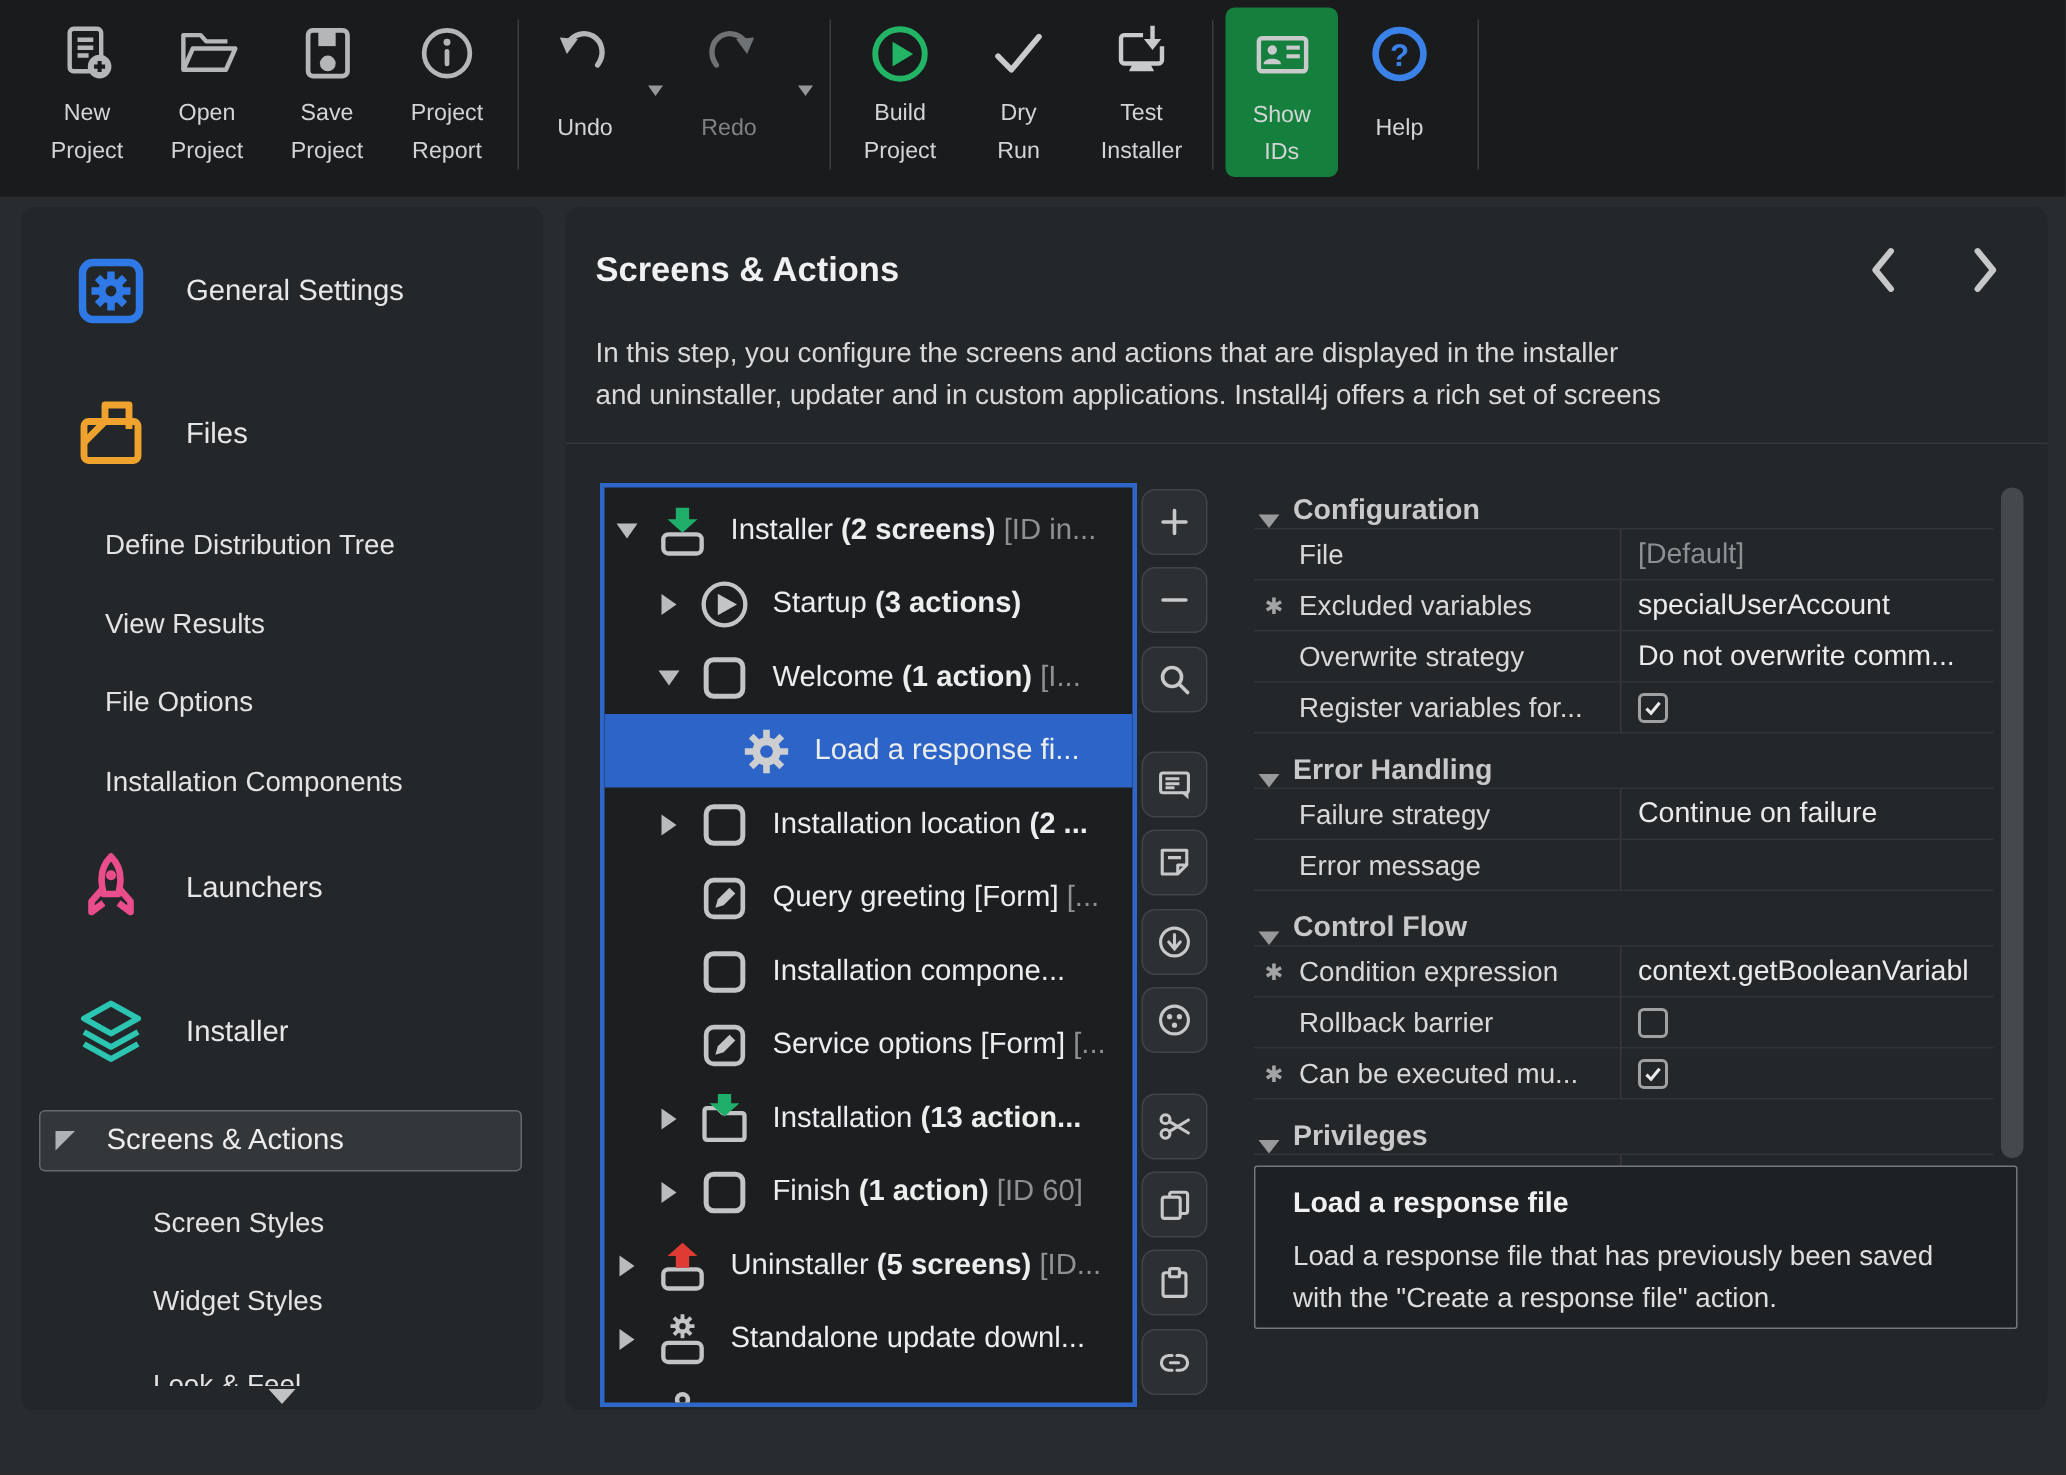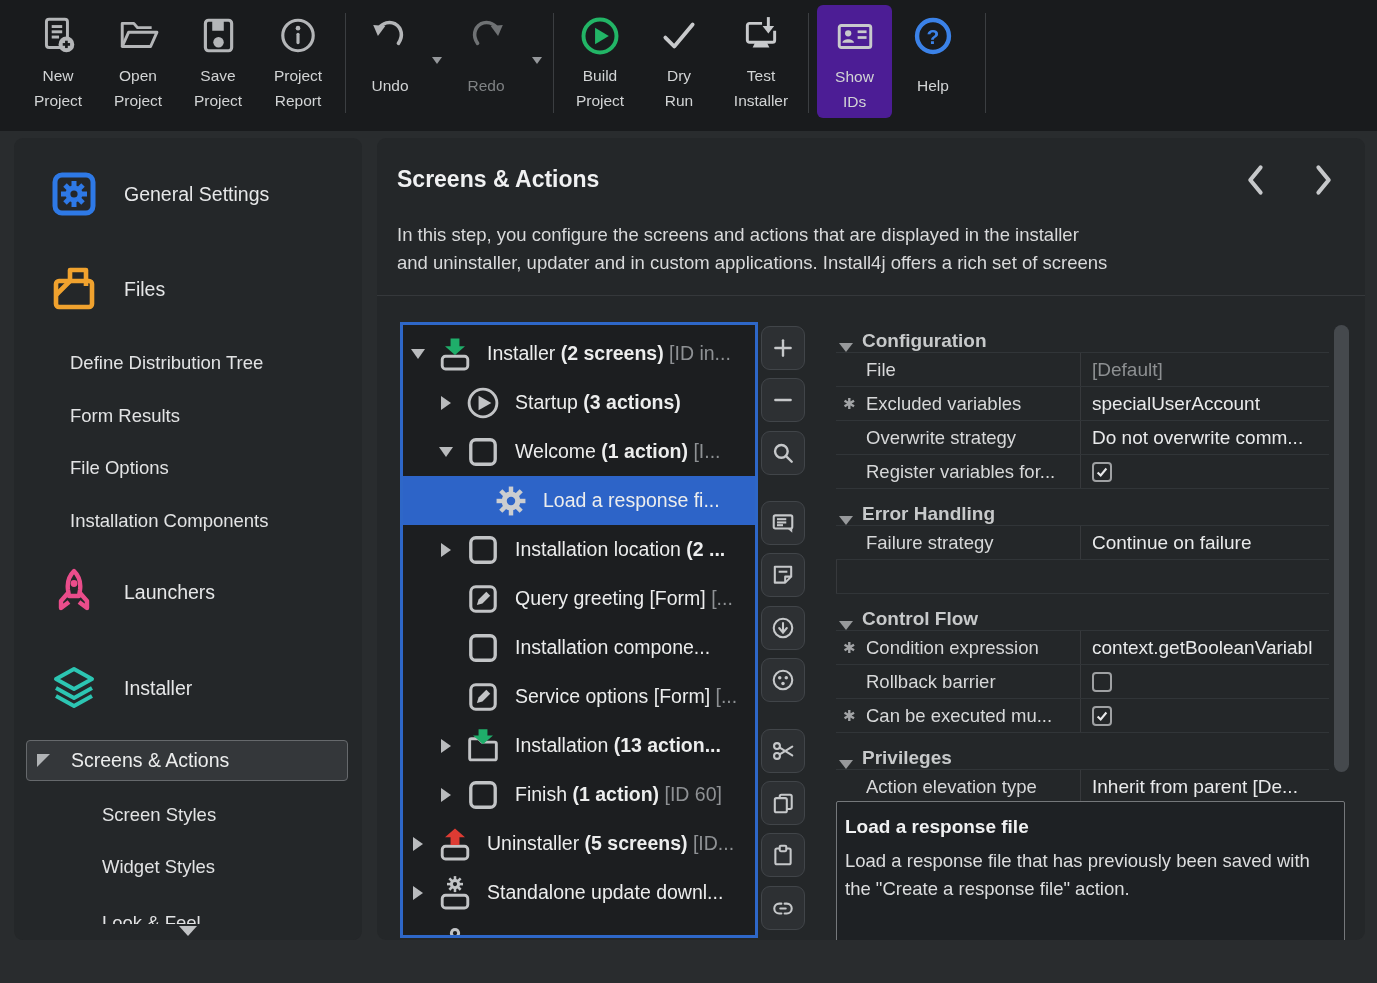"Show" .tb-btn.active { background: #4c1d95 -> #15803d }
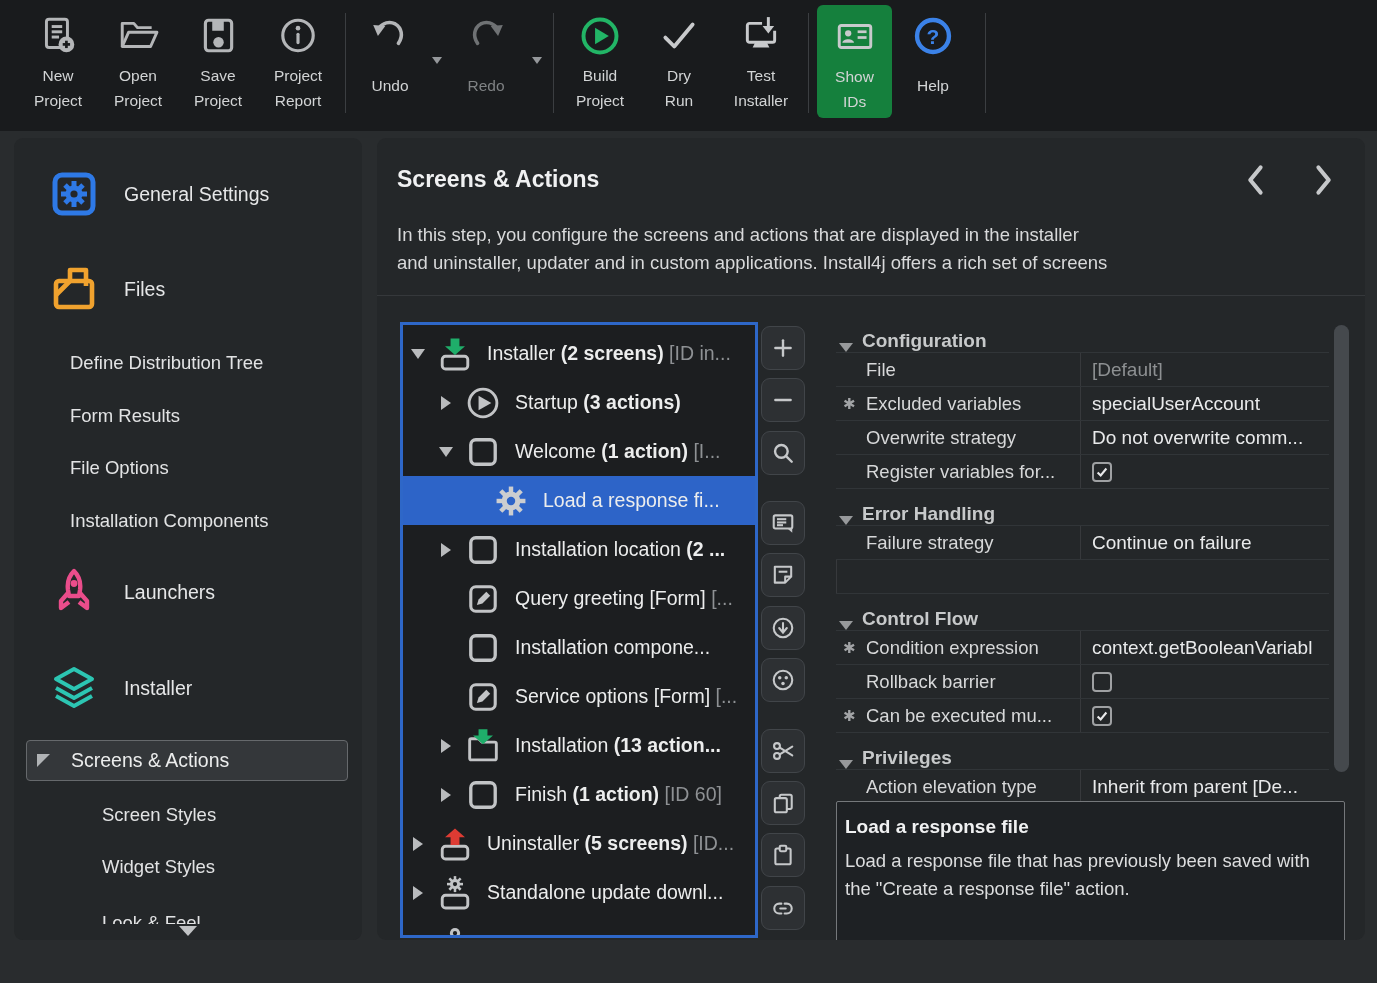"Form Results" div.side-sub { text: Form -> View }
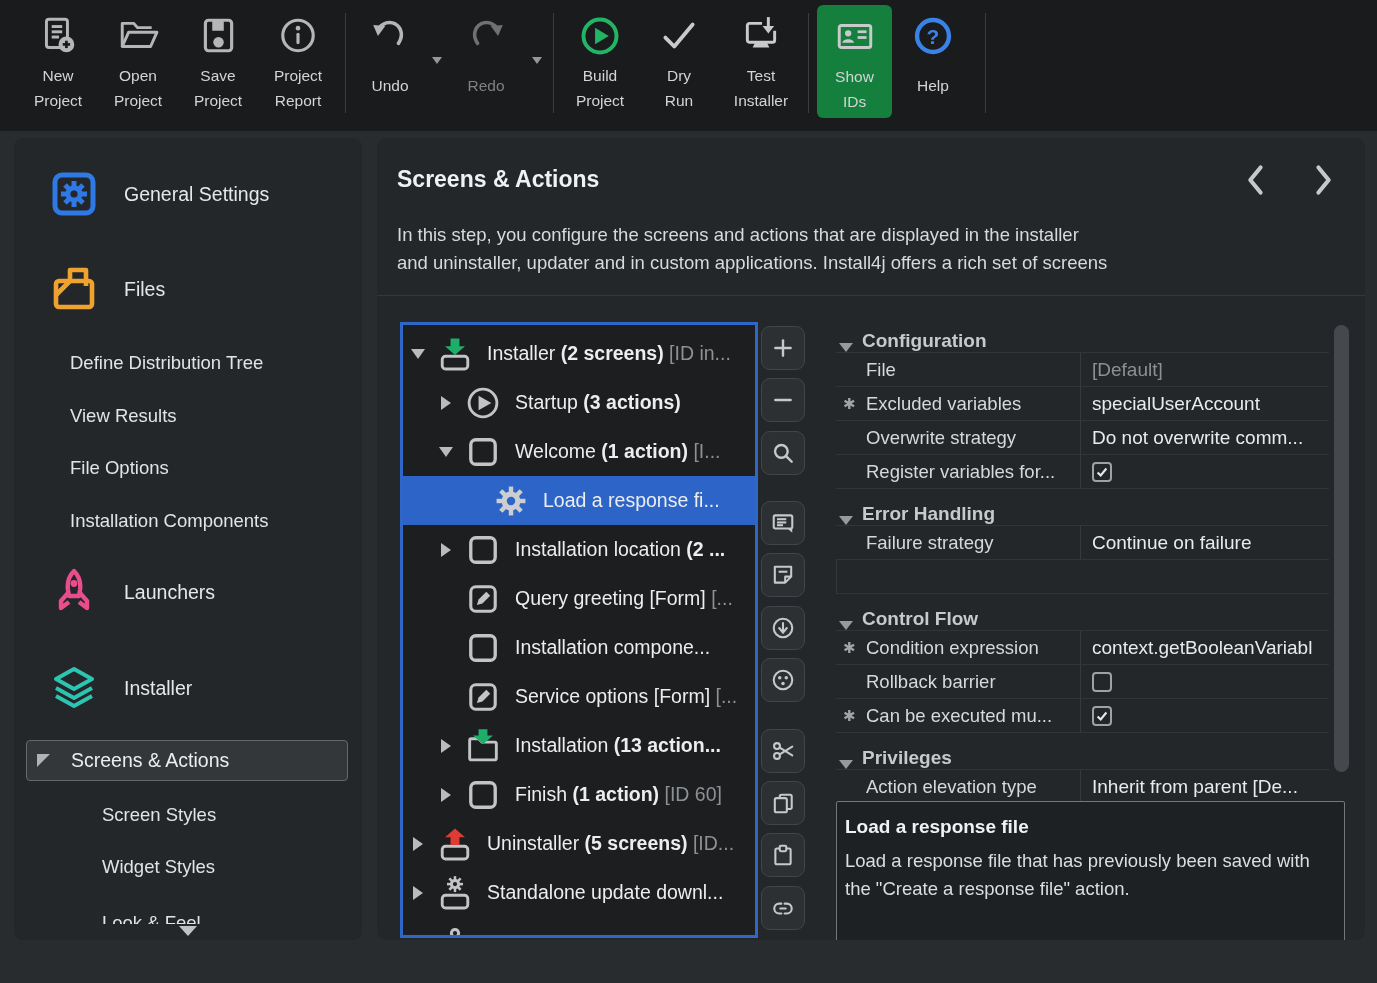"Error message" span.plabel { html: none -> <span>Error message</span> }
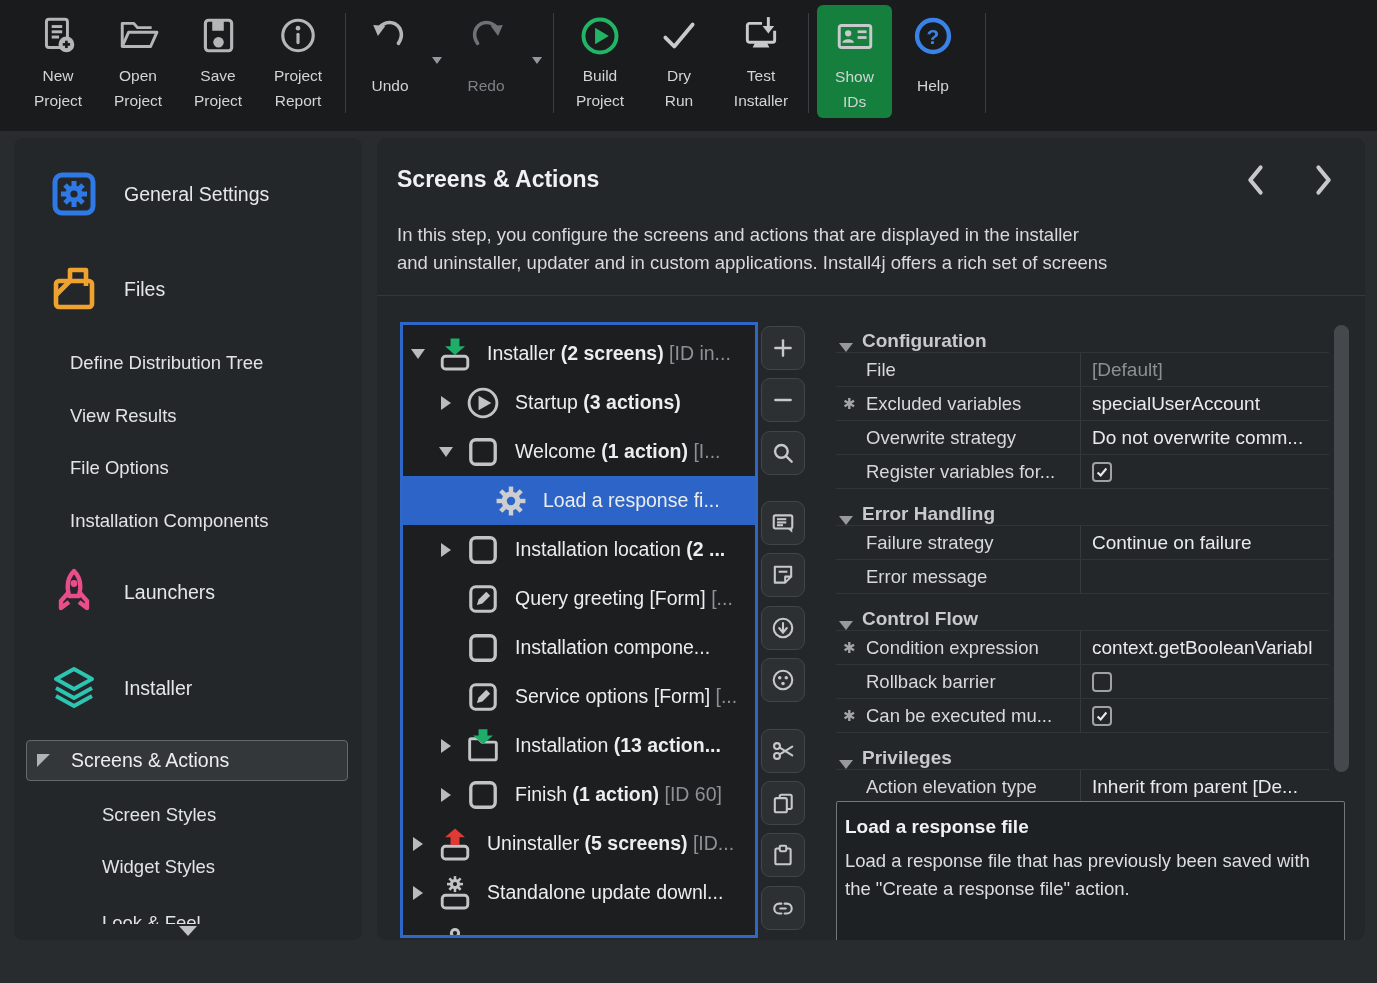"Load a response file" .infobox { height: 143px -> 109px; margin-top: 24px -> none; padding: 14px 8px -> 14px 25px }
